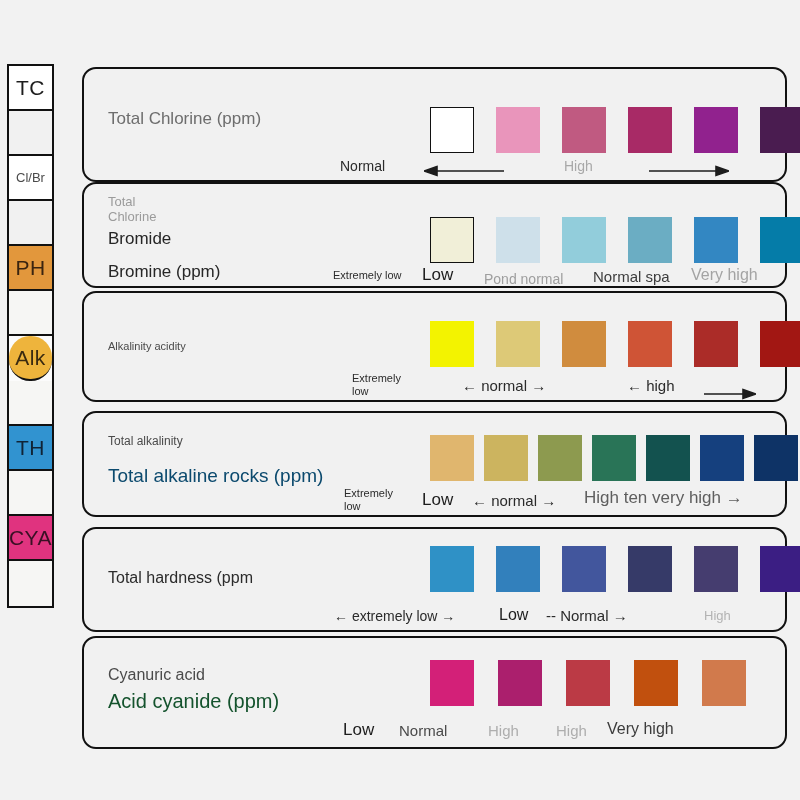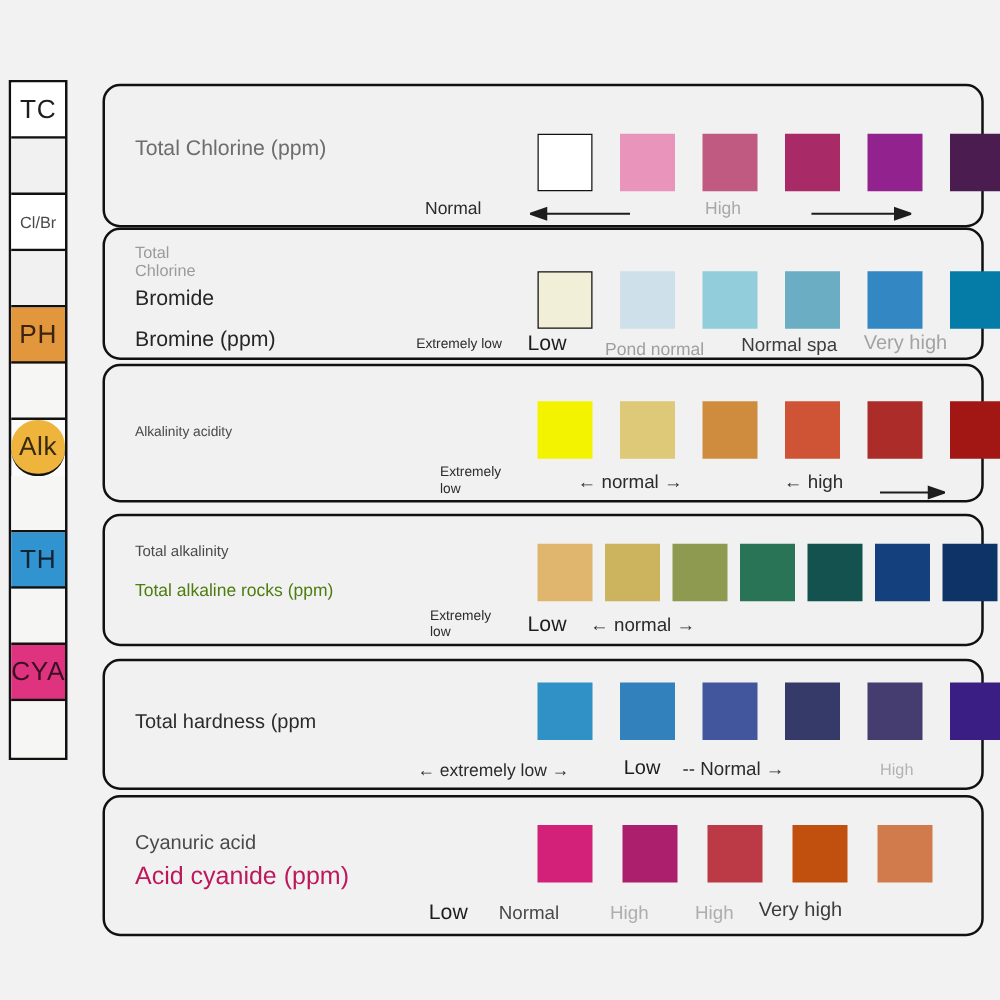"Total alkaline rocks (ppm)" div.card-title { color: #4d7c0f -> #0c4a6e; font-size: 14px -> 19px }
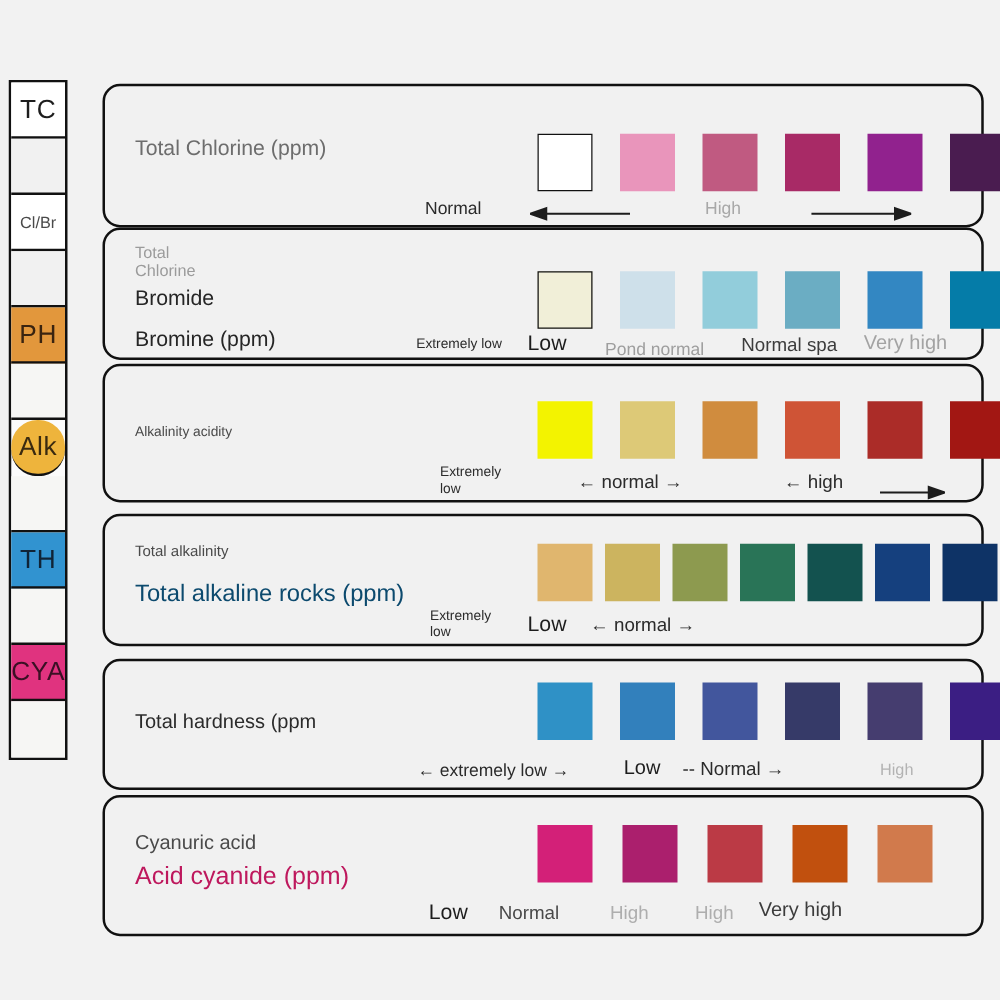"High ten very high →" div.cap { html: none -> <div>High ten very high →</div> }
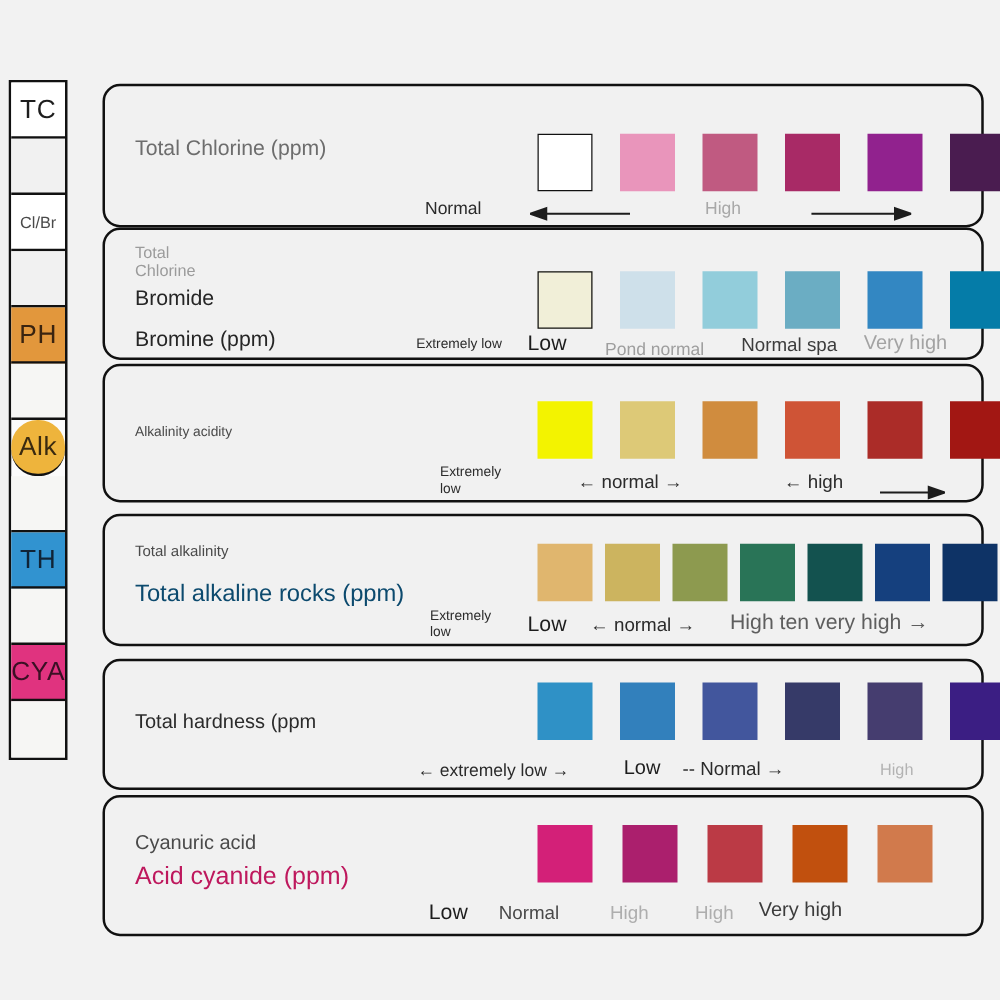"Acid cyanide (ppm)" div.card-title { color: #be185d -> #14532d }
